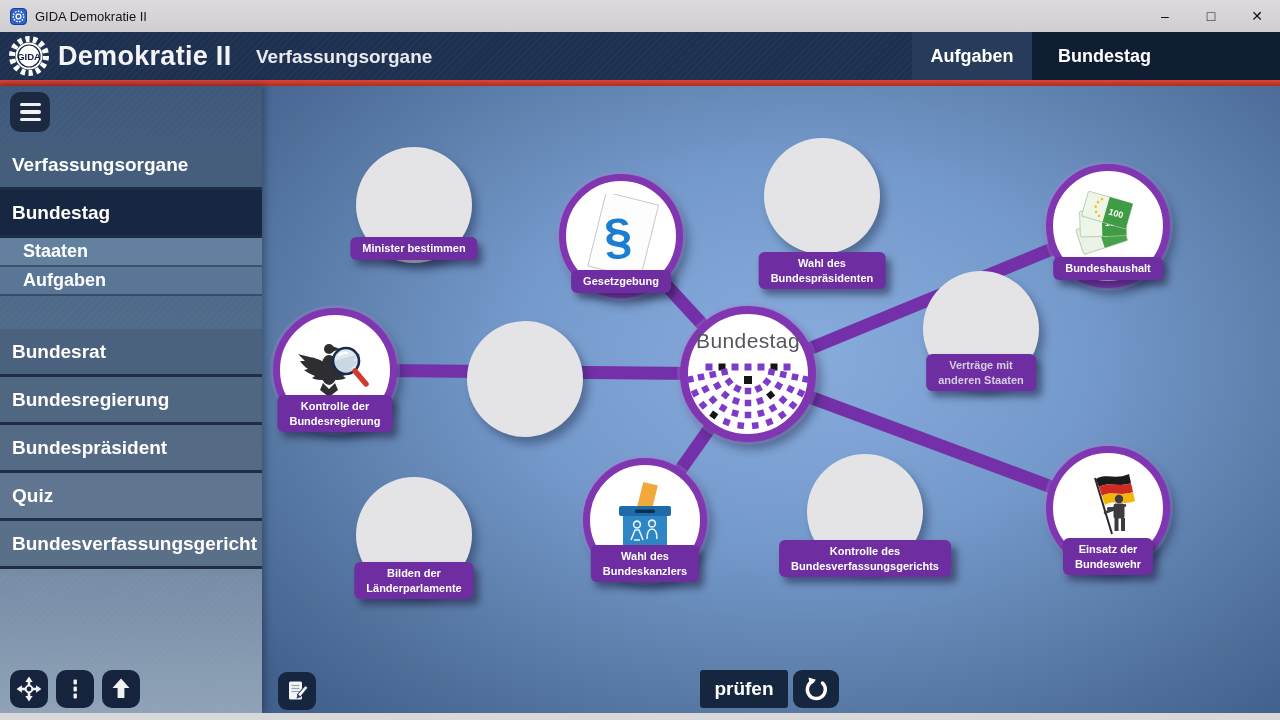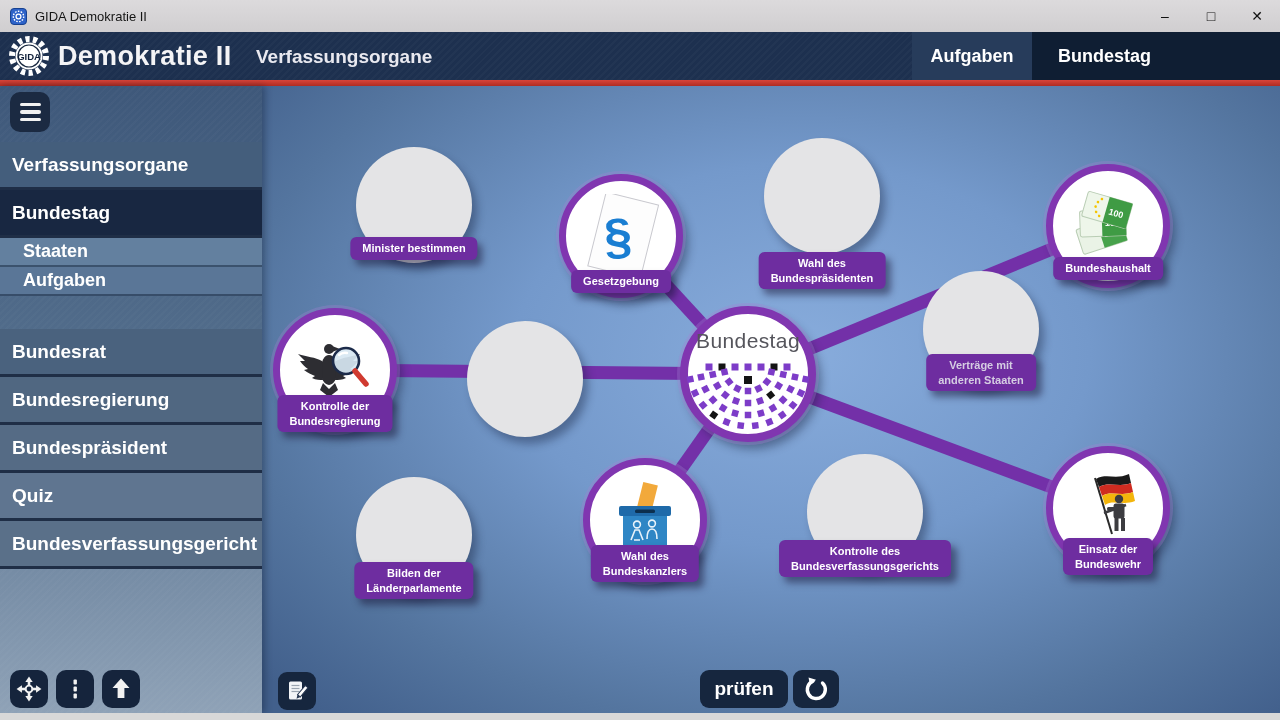"prüfen" .checkbtn { border-radius: 9px -> 3px }
